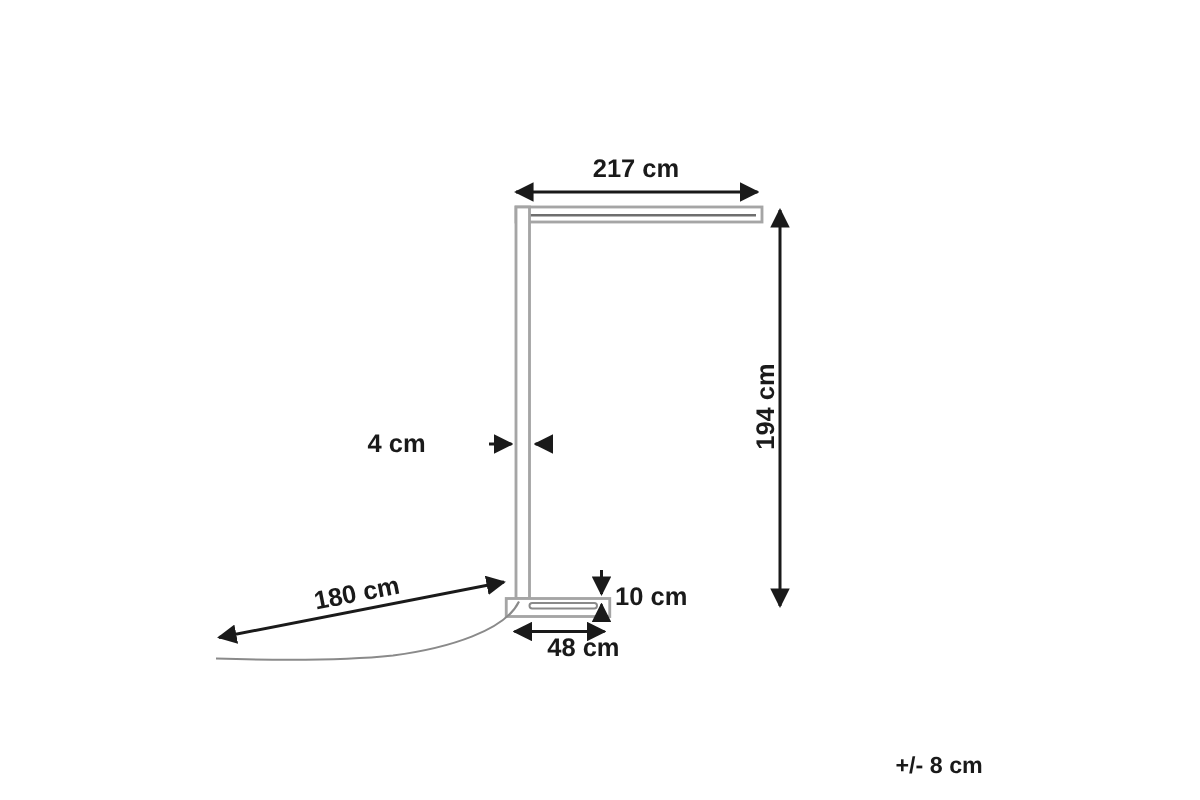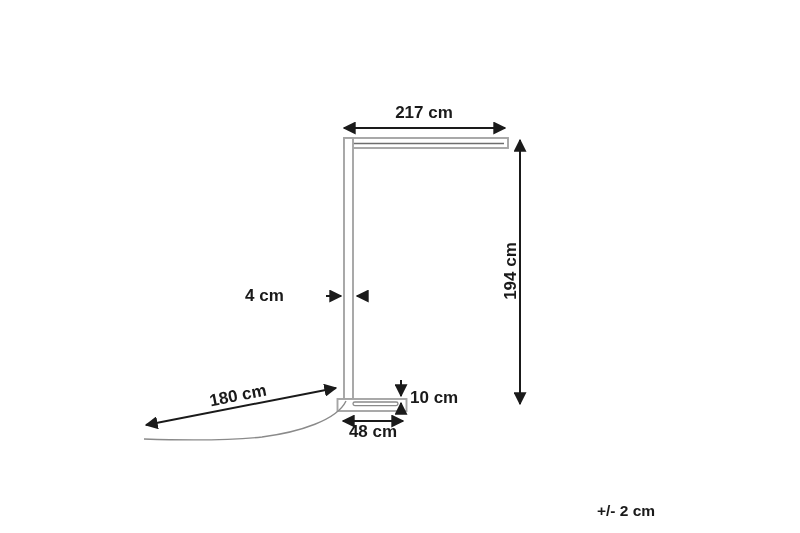"48 cm" .label-base-width { text-align: center -> right }
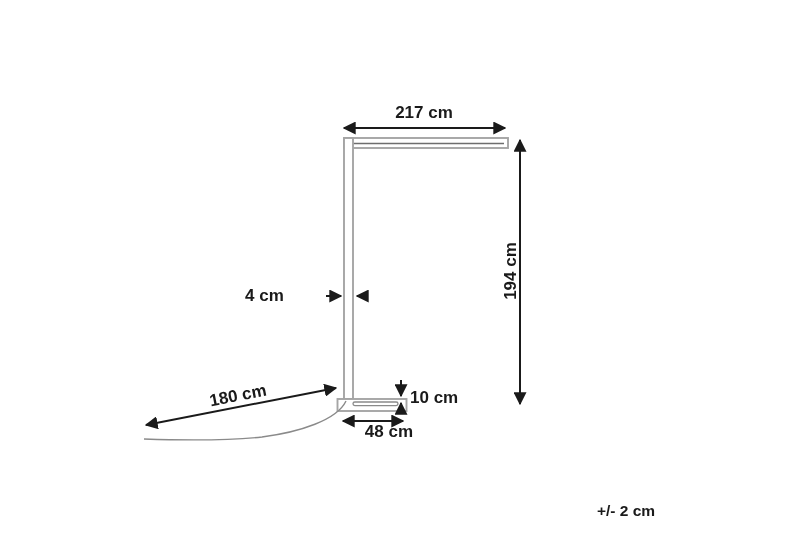"+/- 2 cm" div.dim-label { text: 2 -> 8 }
